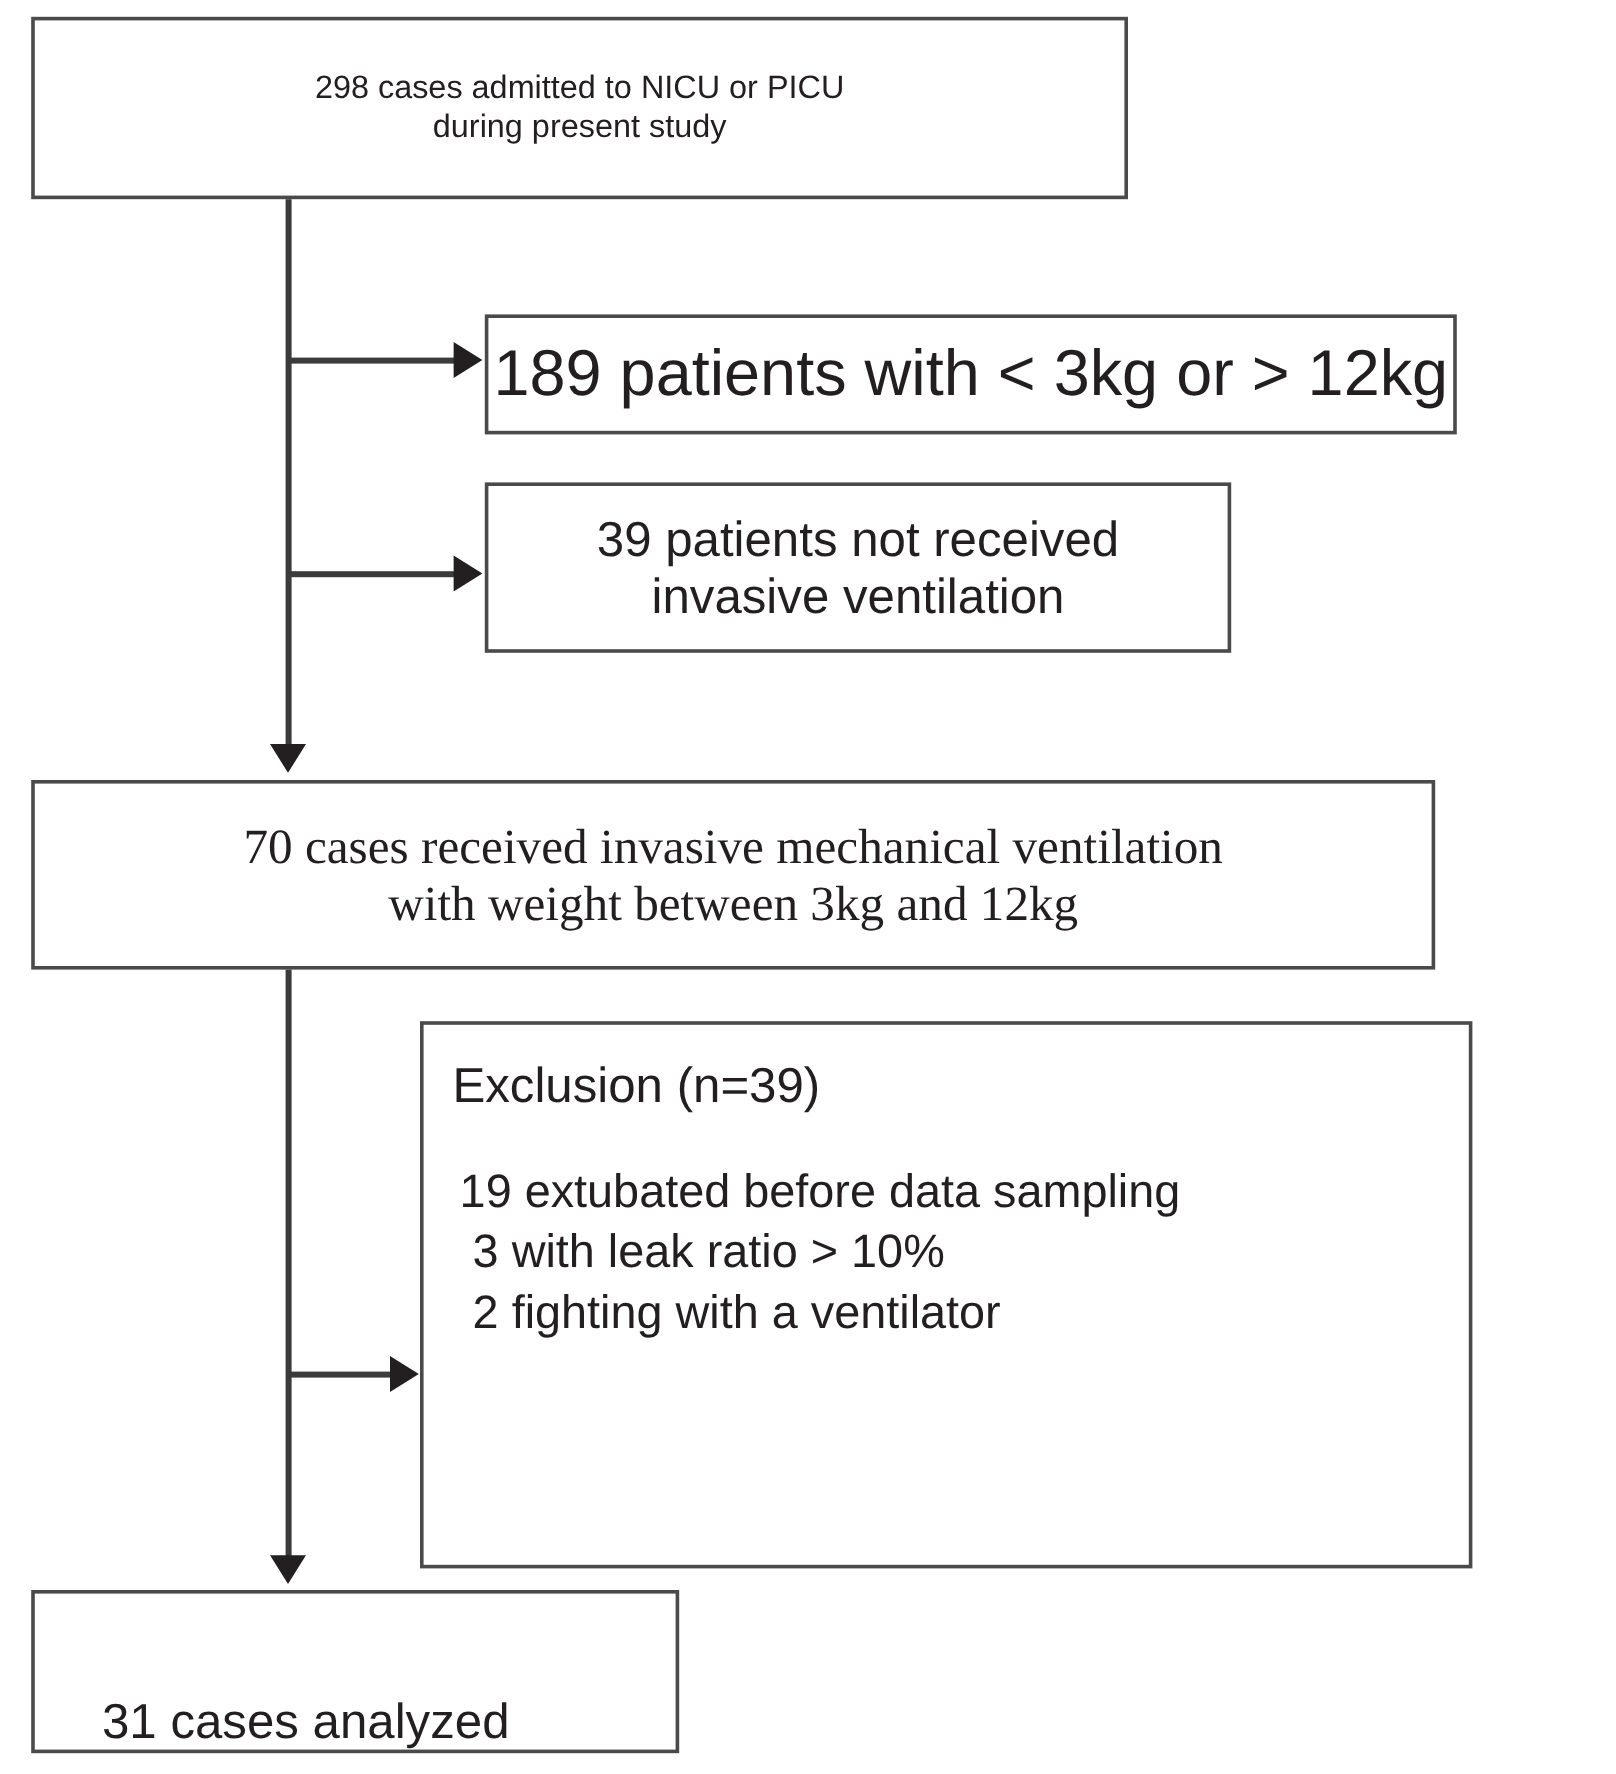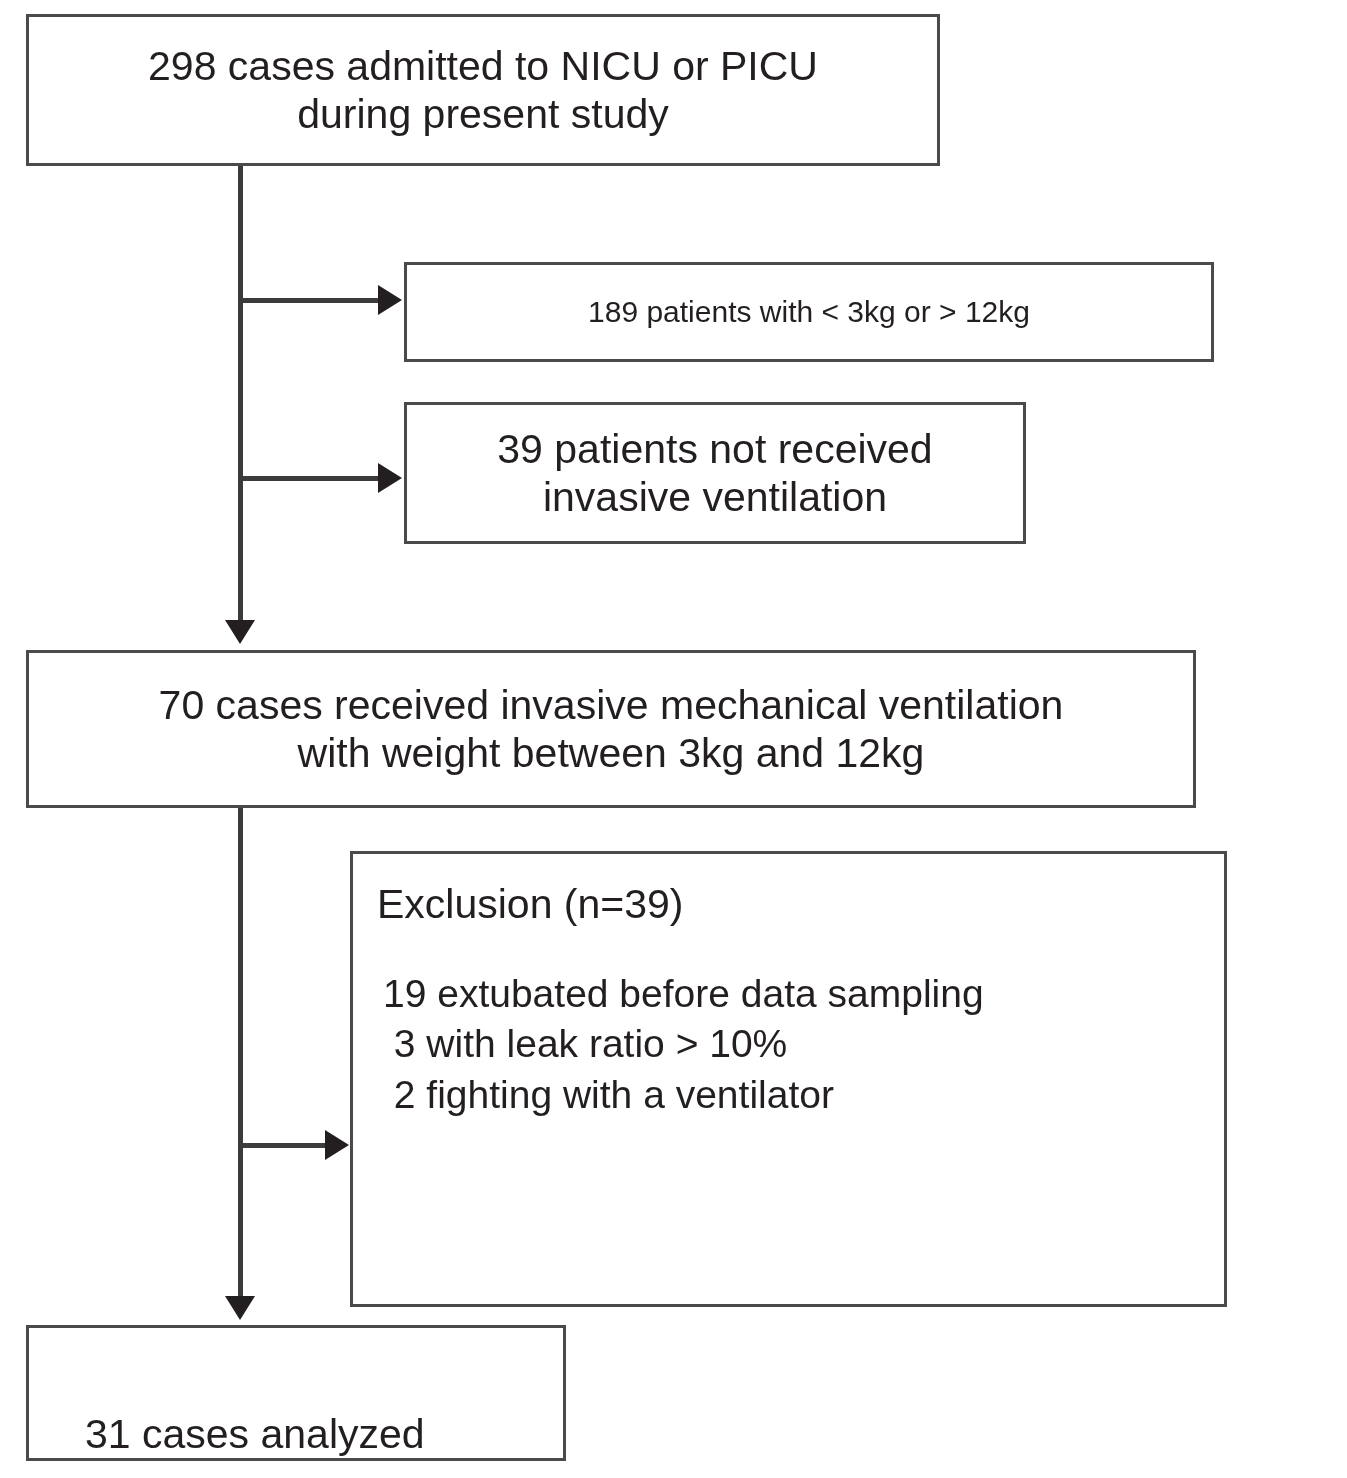"298 cases admitted to NICU" #node-admitted .txt { font-size: 41px -> 27px }
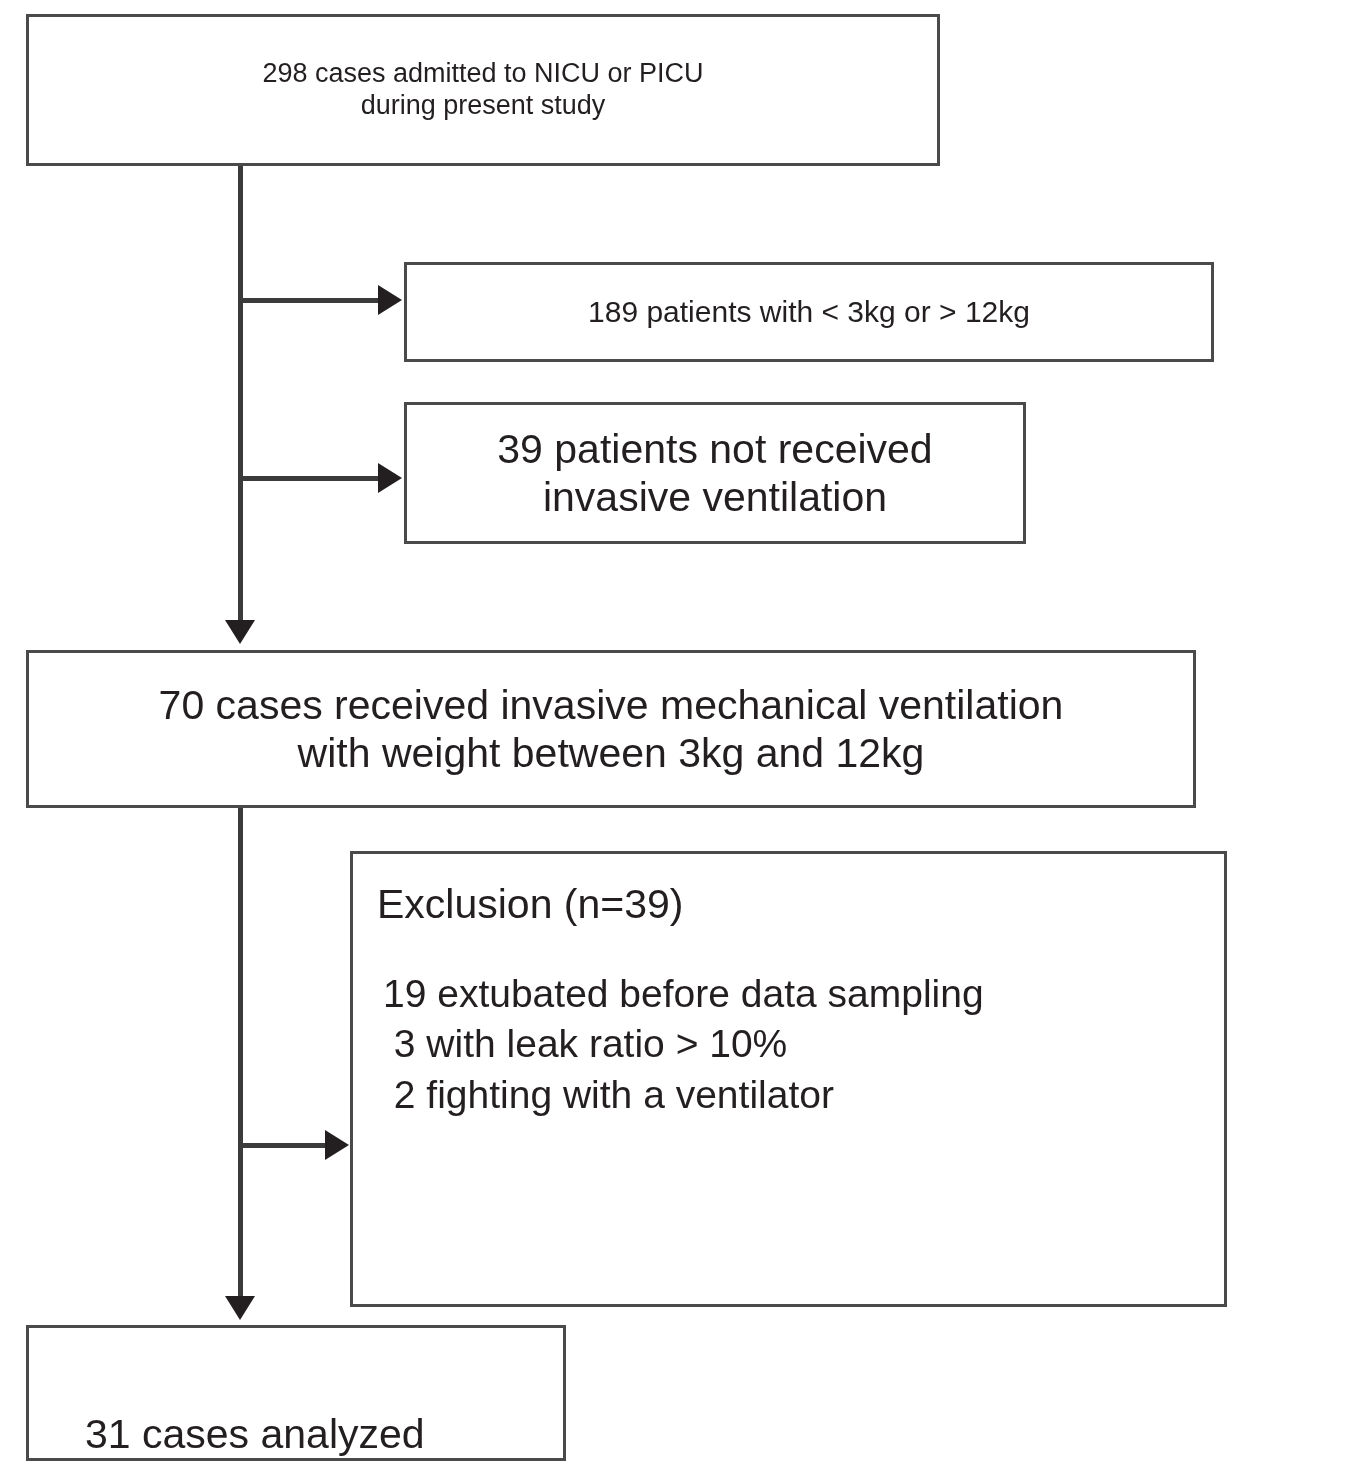"189 patients with < 3kg" #node-weight-excluded .txt { font-size: 30px -> 54px }
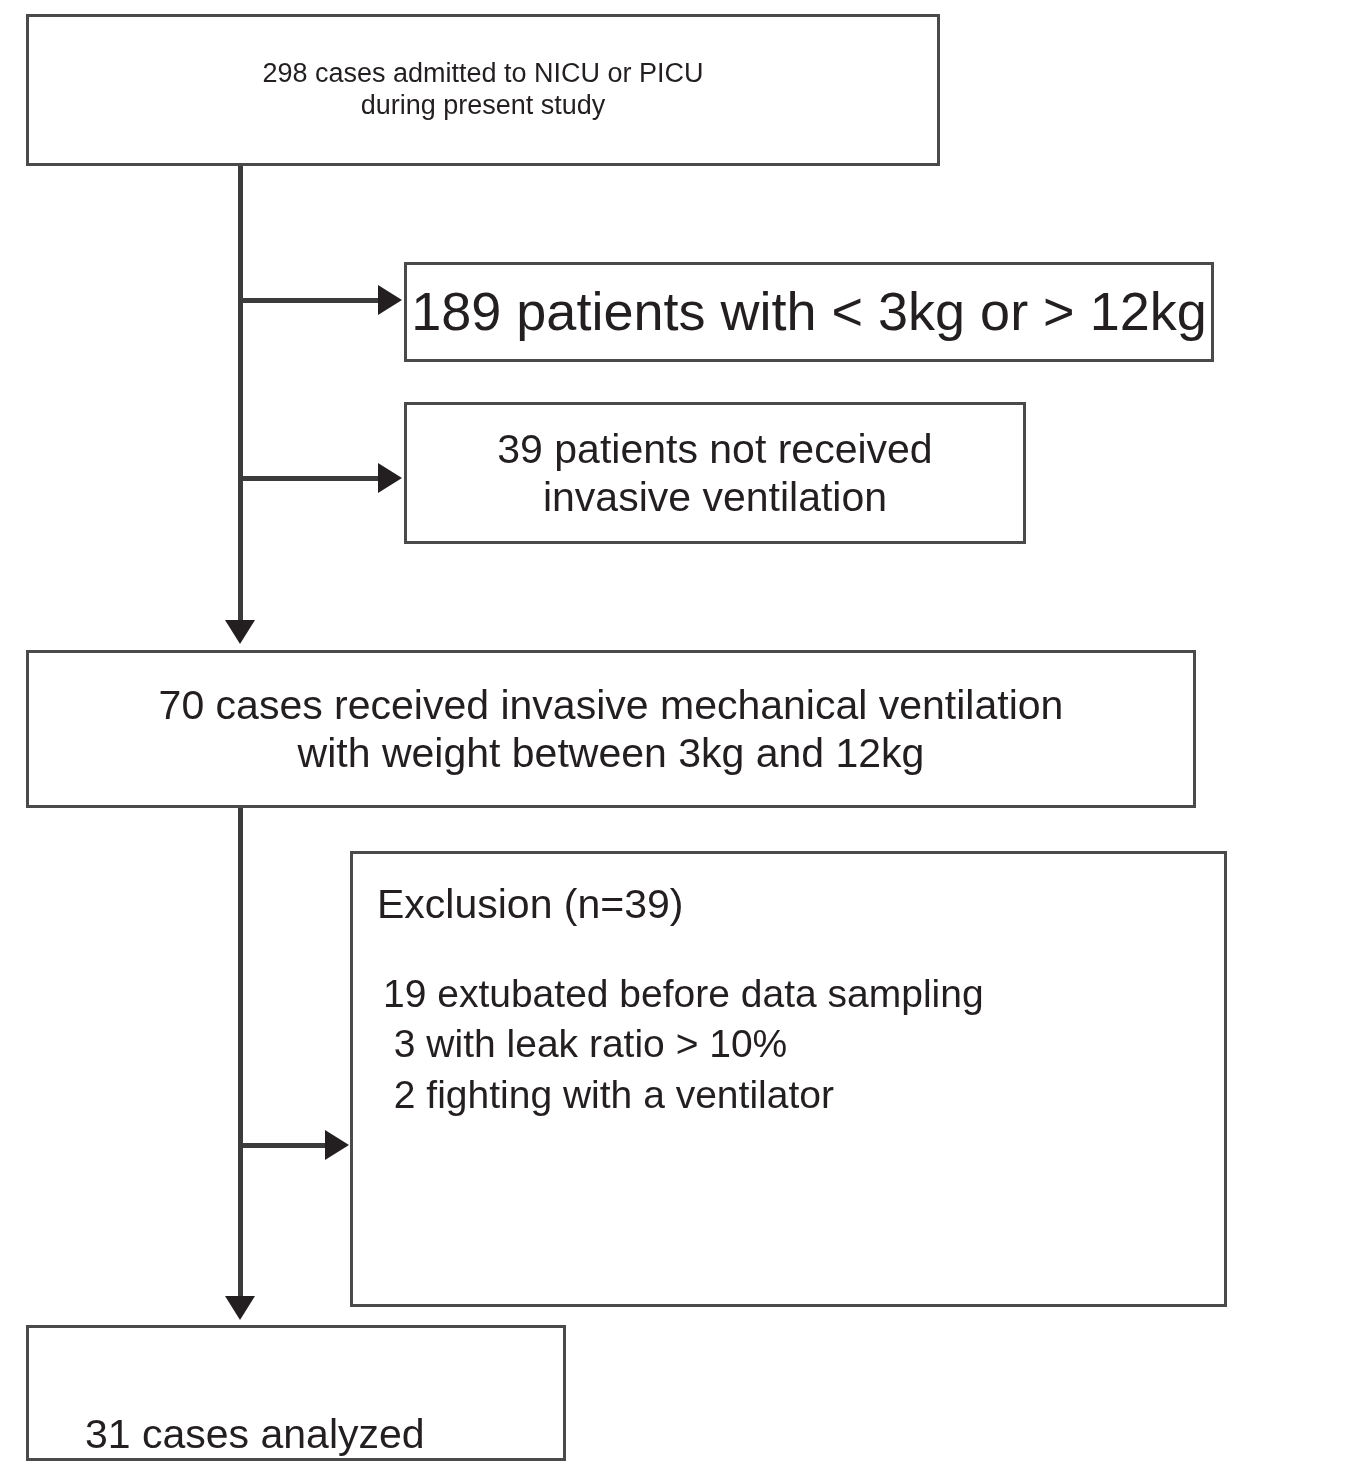"70 cases received invasive mechanical" #node-received-mv .txt { font-family: none -> Liberation Serif, serif }
